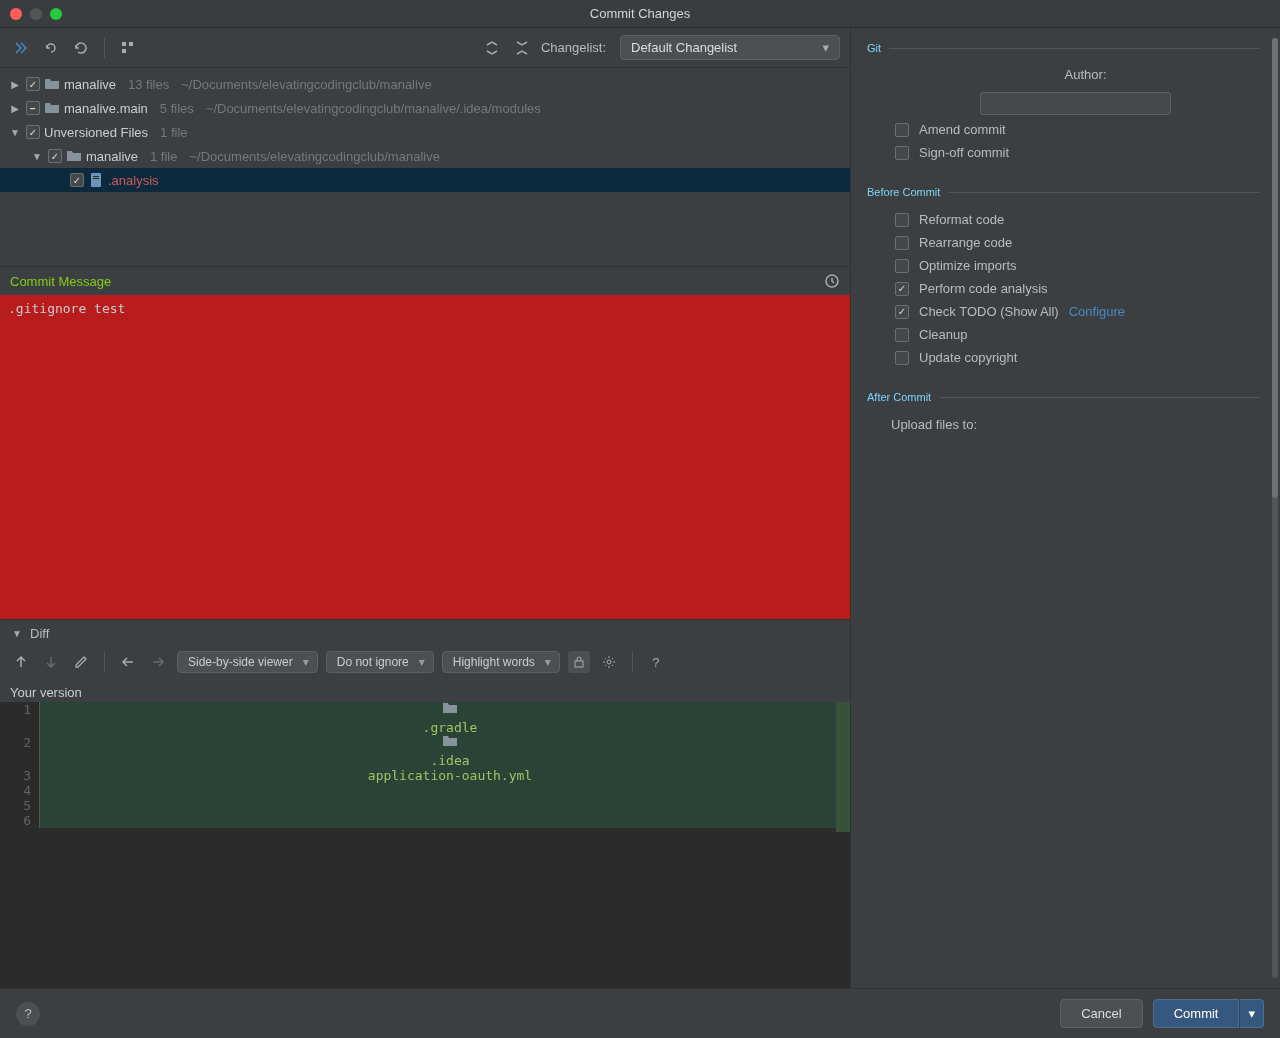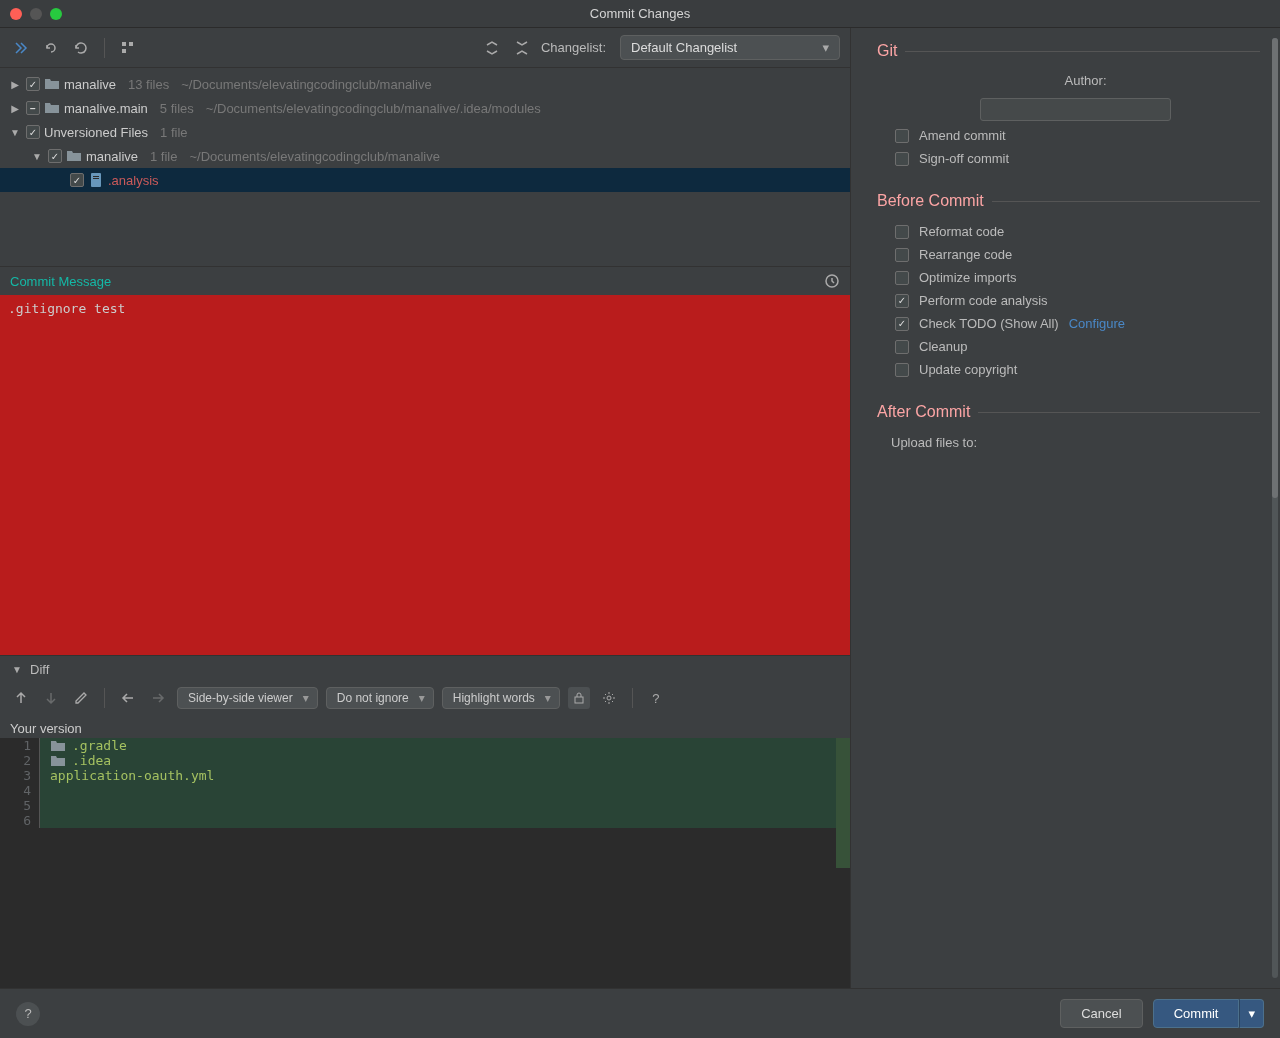"Git" .section-title { color: #fca5a5 -> #7dd3fc; font-size: 16px -> 11px; margin: 4px 0 10px 12px -> 4px 0 10px 2px }
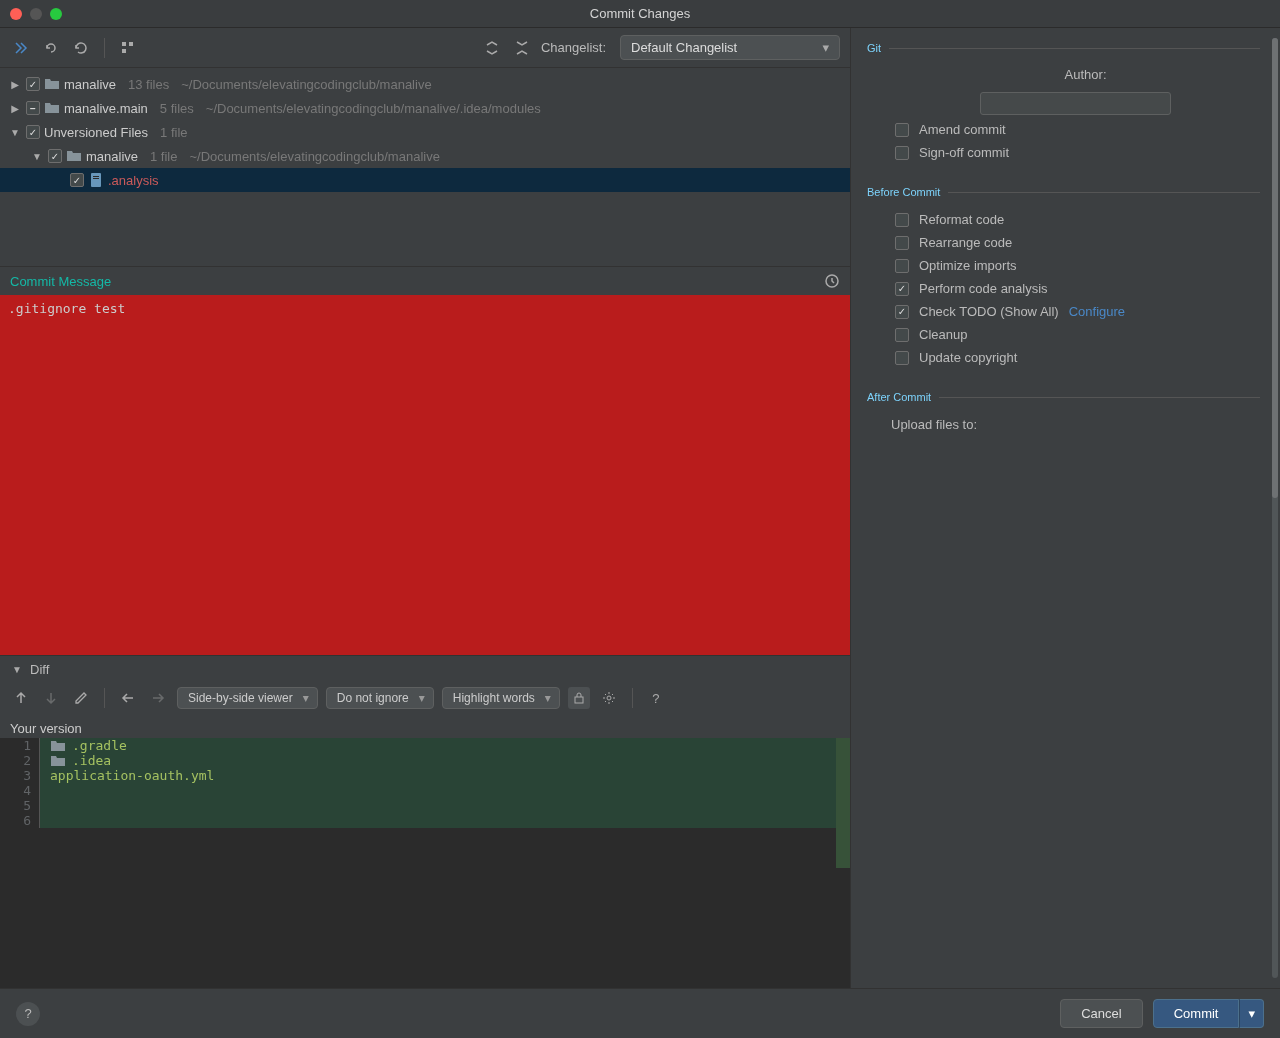"Commit Message" .commit-msg-label { color: #14b8a6 -> #84cc16 }
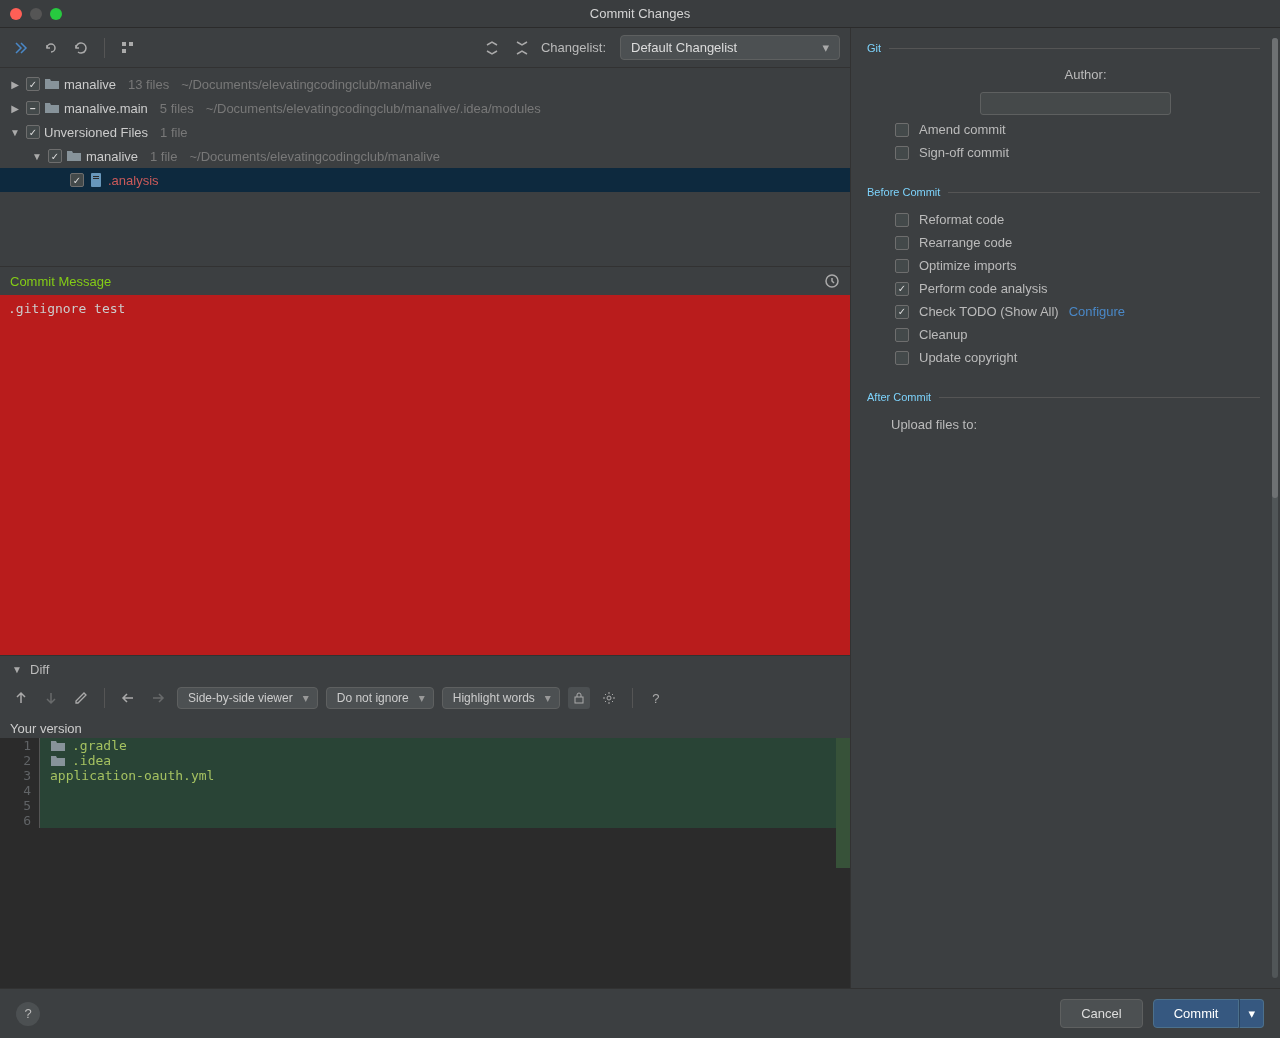".gradle" .diff-line.added-line .lc { flex-direction: none -> column }
